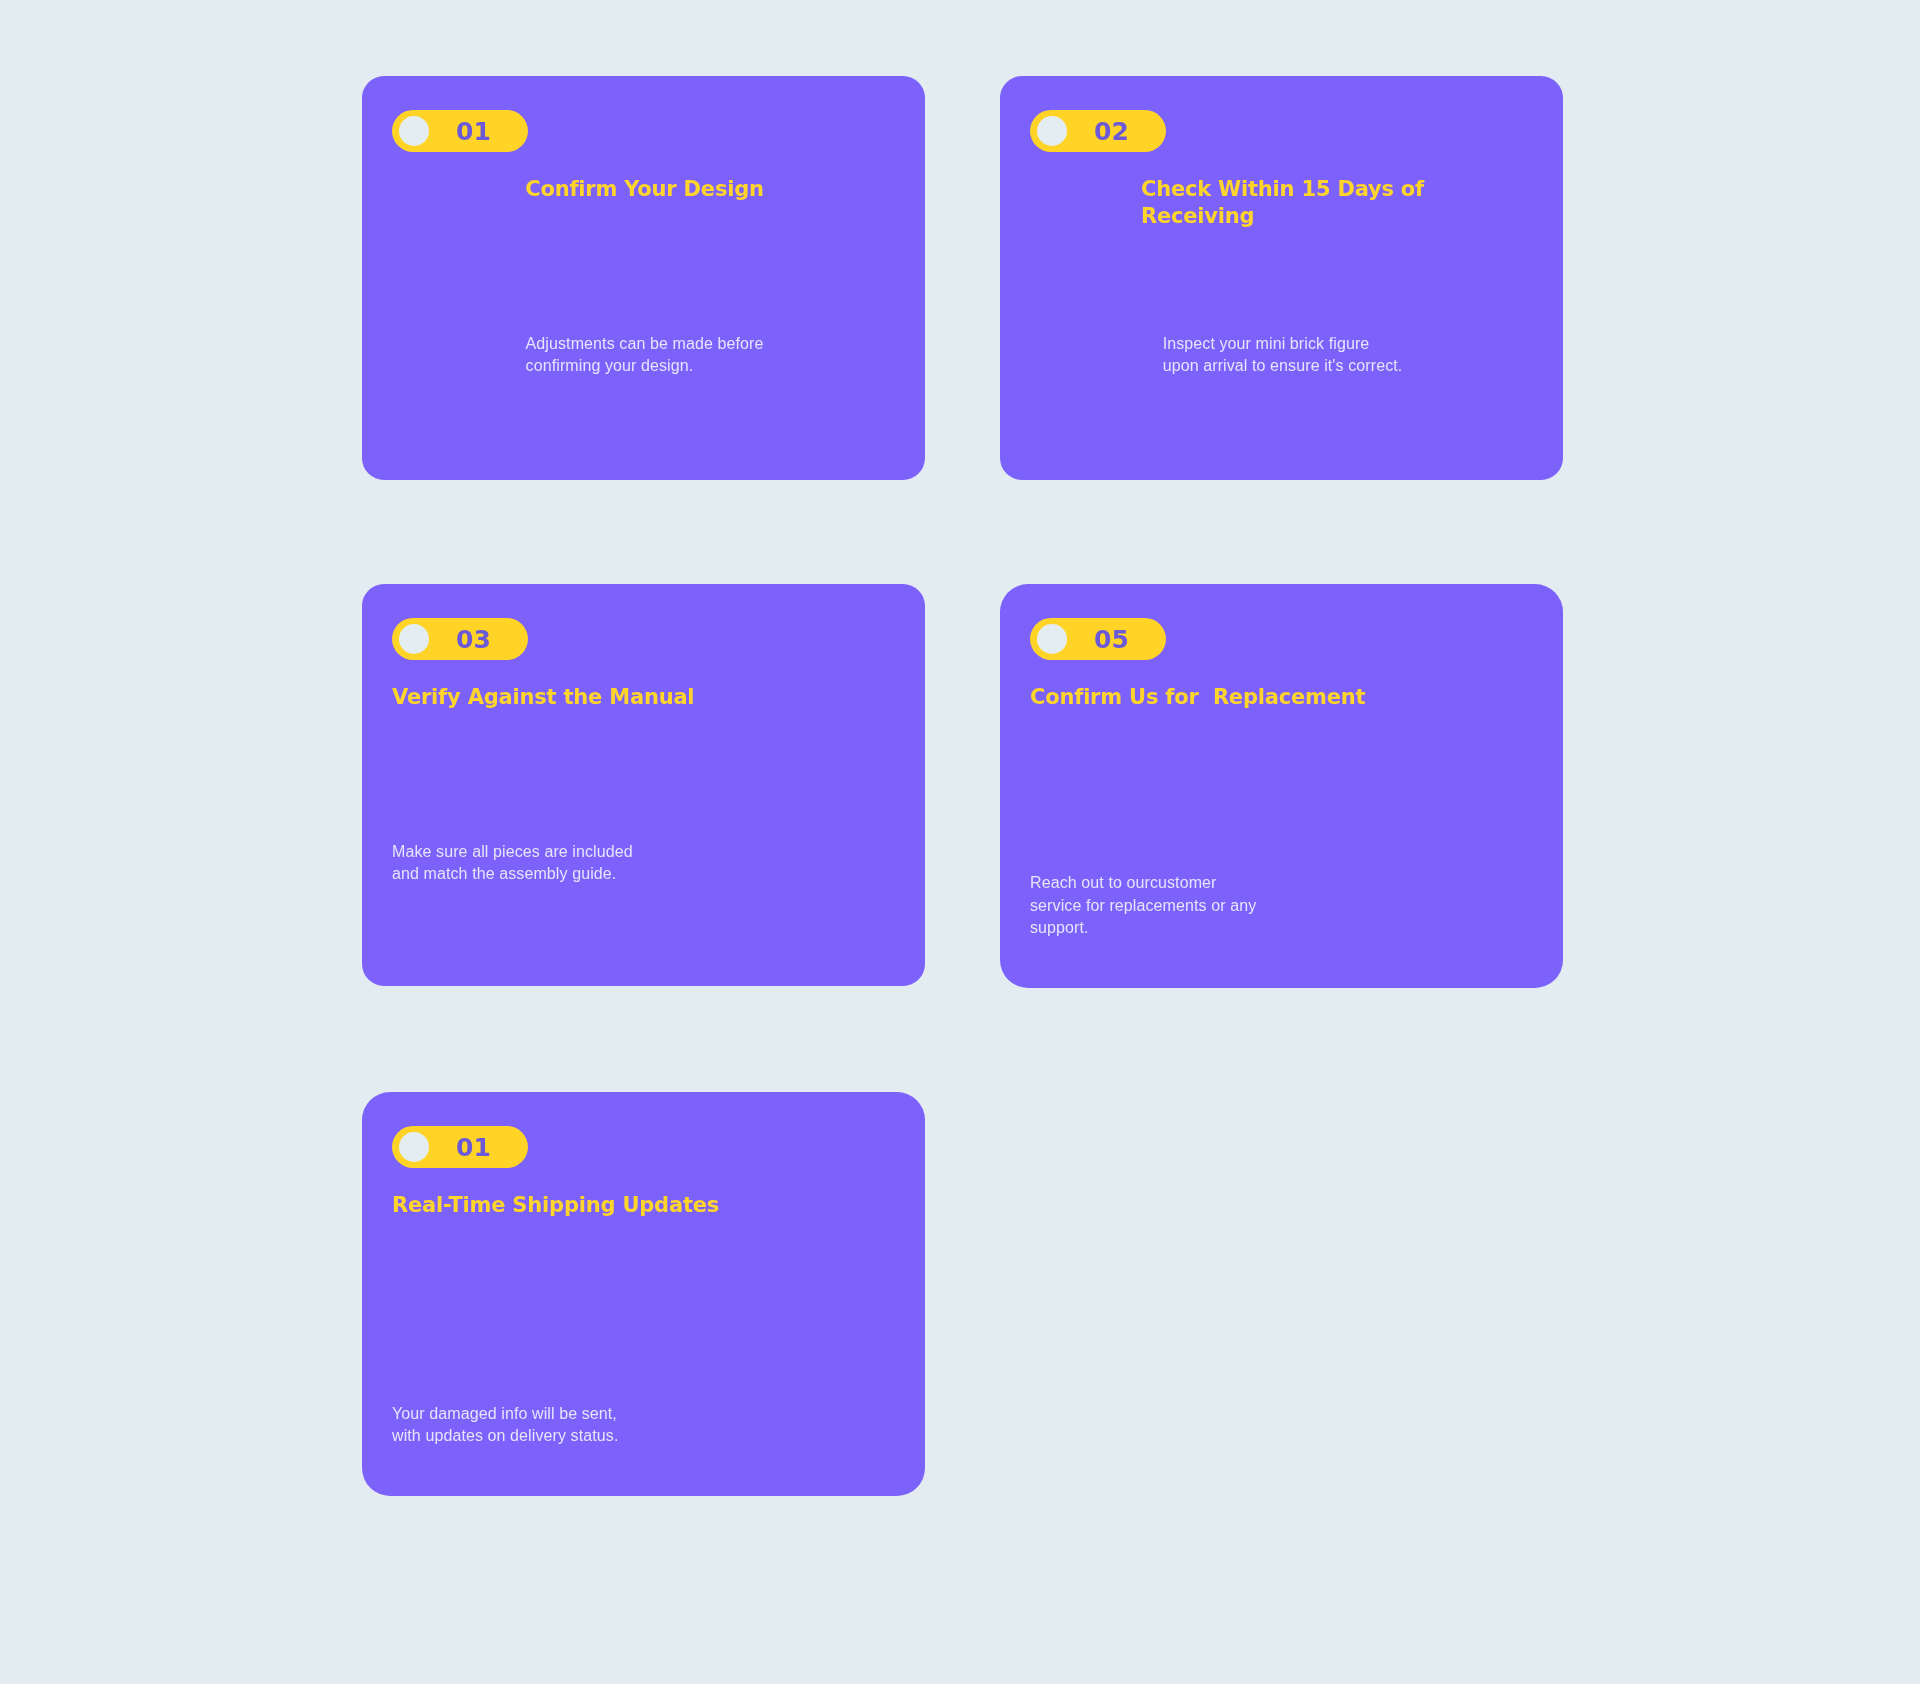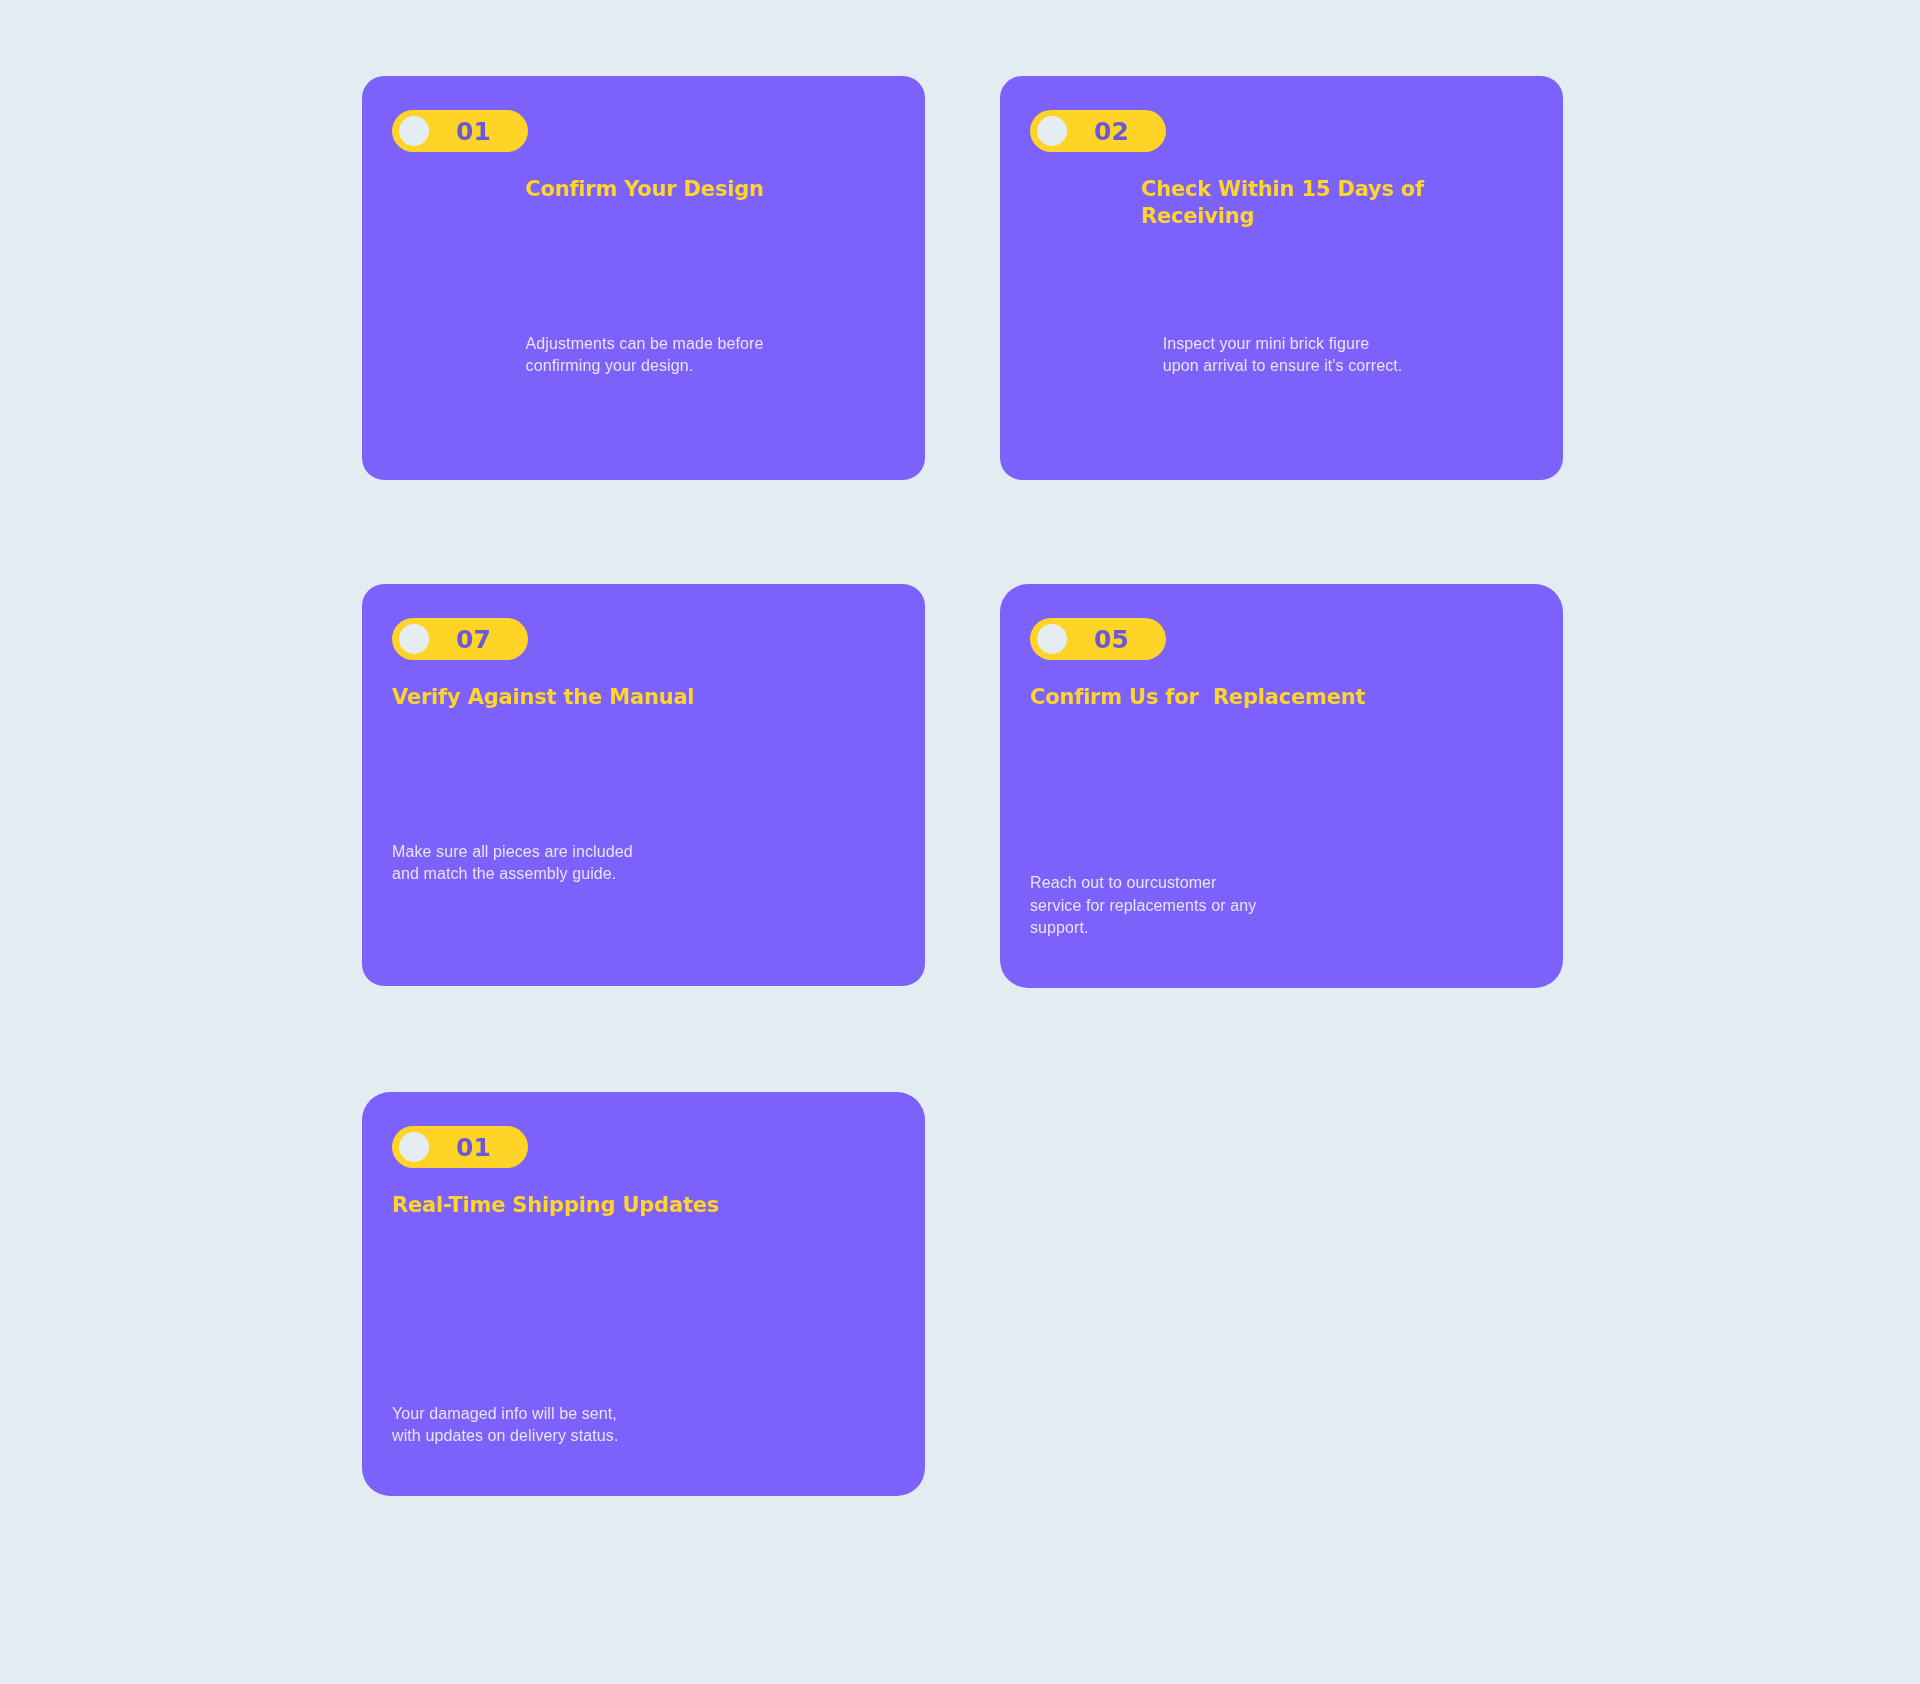"07" span.badge-num { text: 07 -> 03 }
